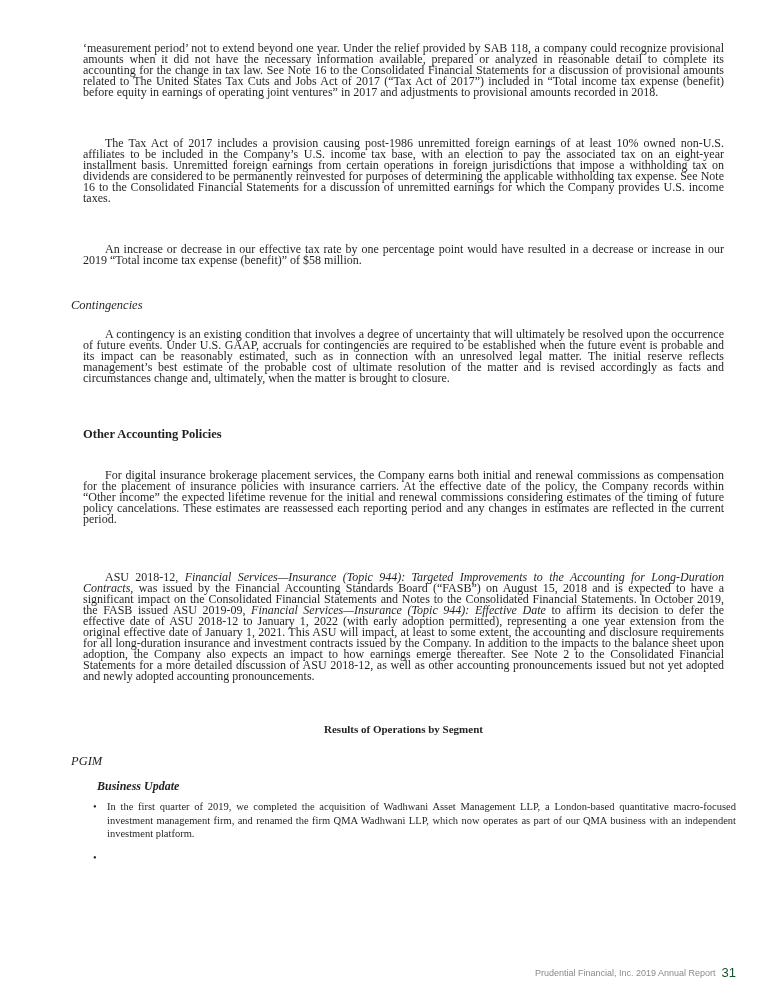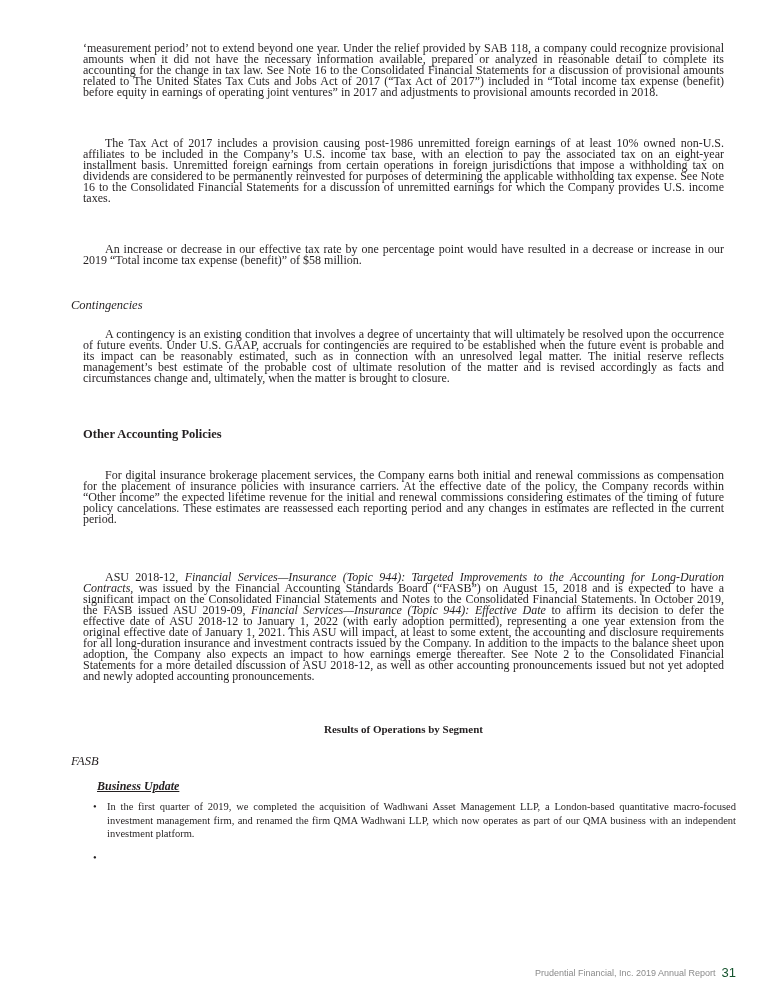"FASB" h3.h-italic { text: FASB -> PGIM }
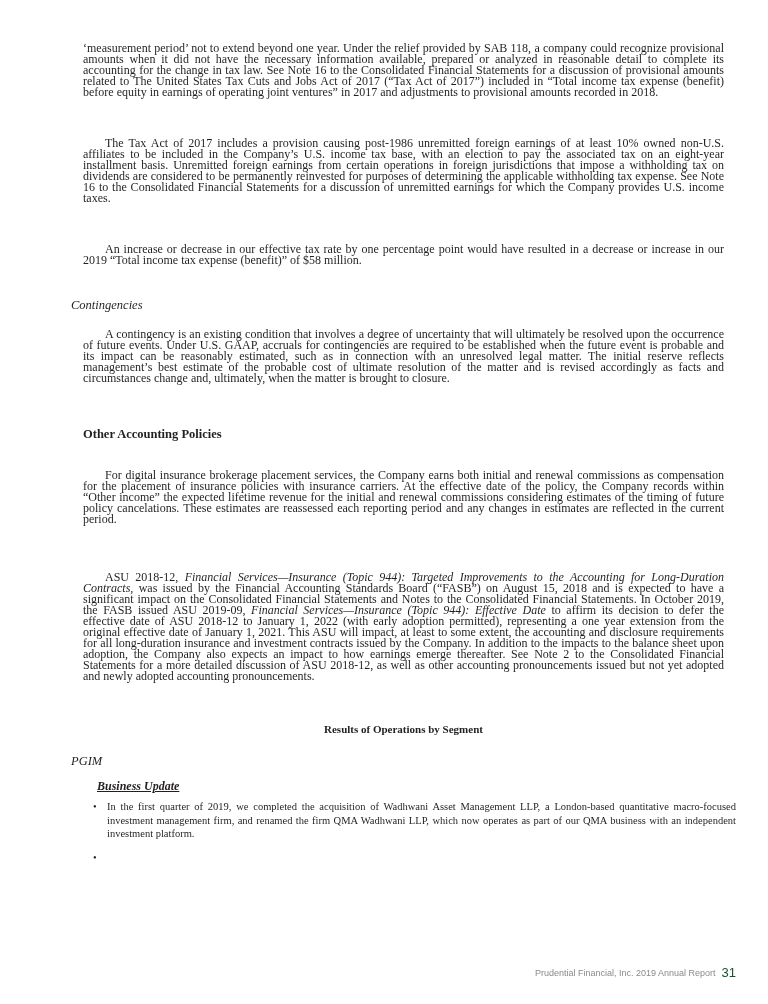"Business Update" .h-sub { text-decoration: underline -> none }
